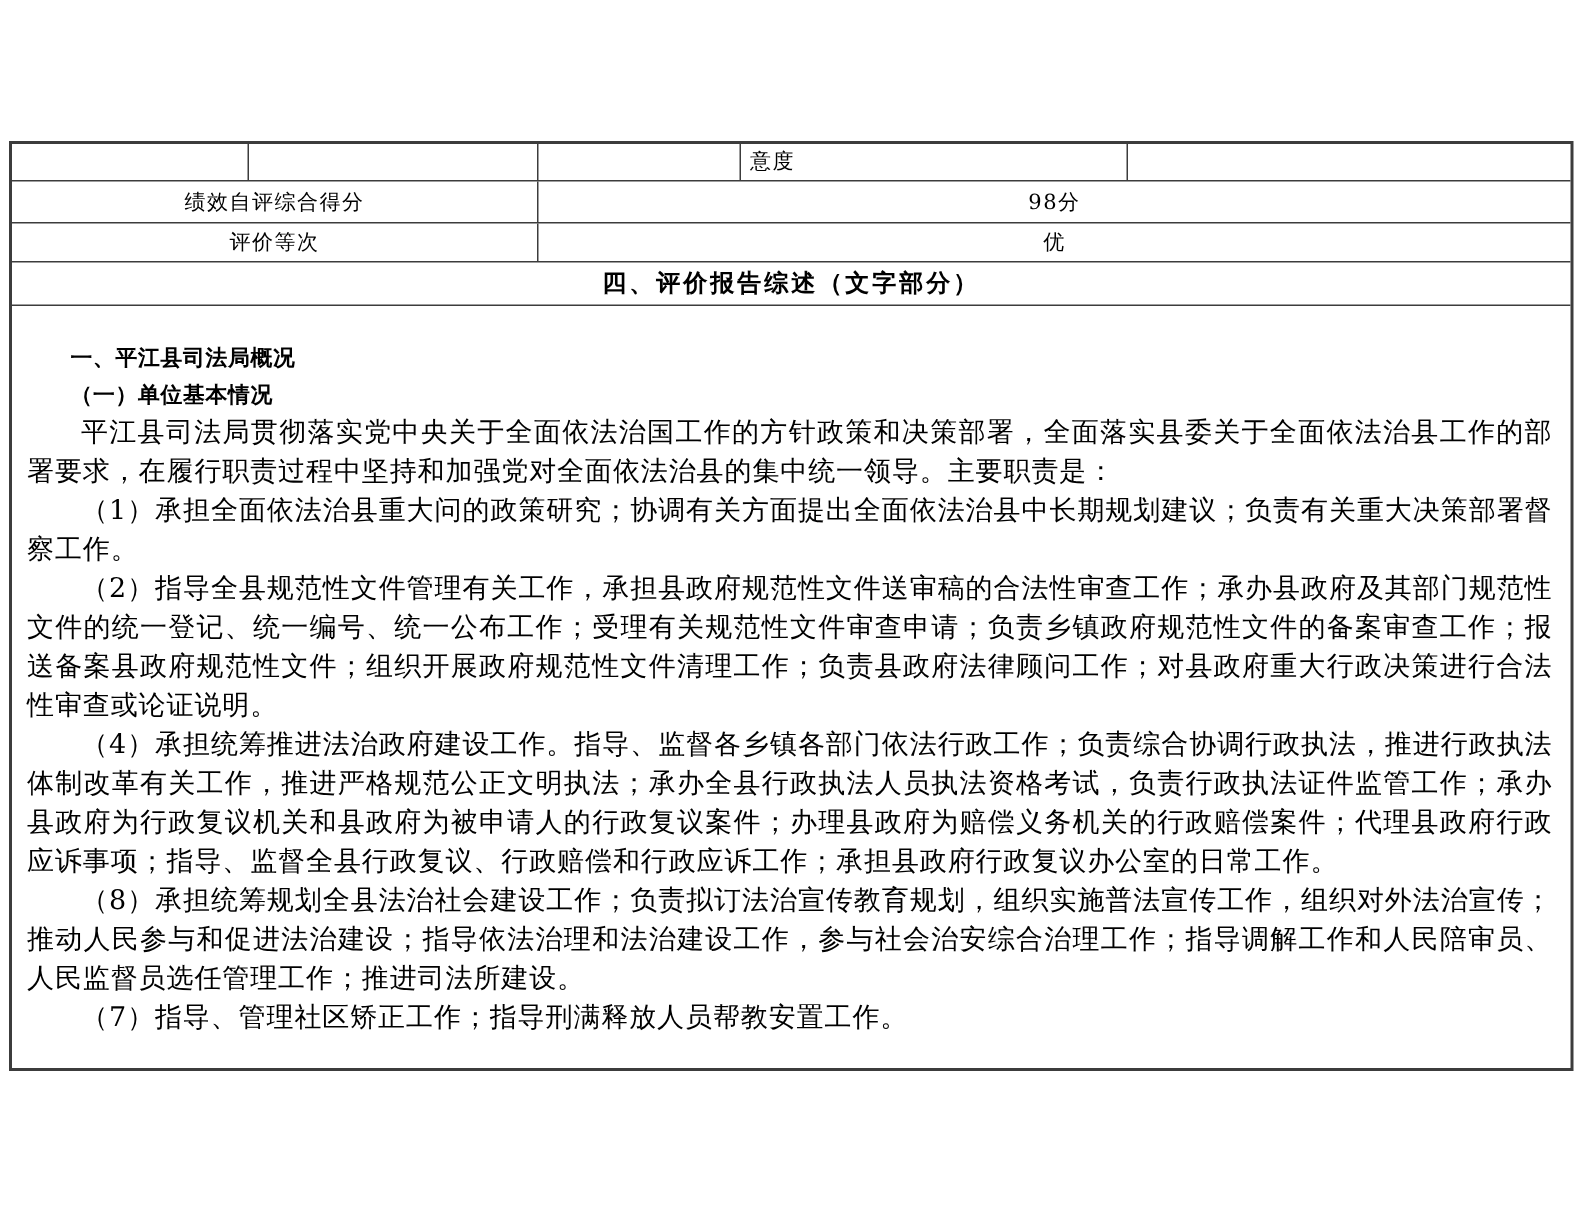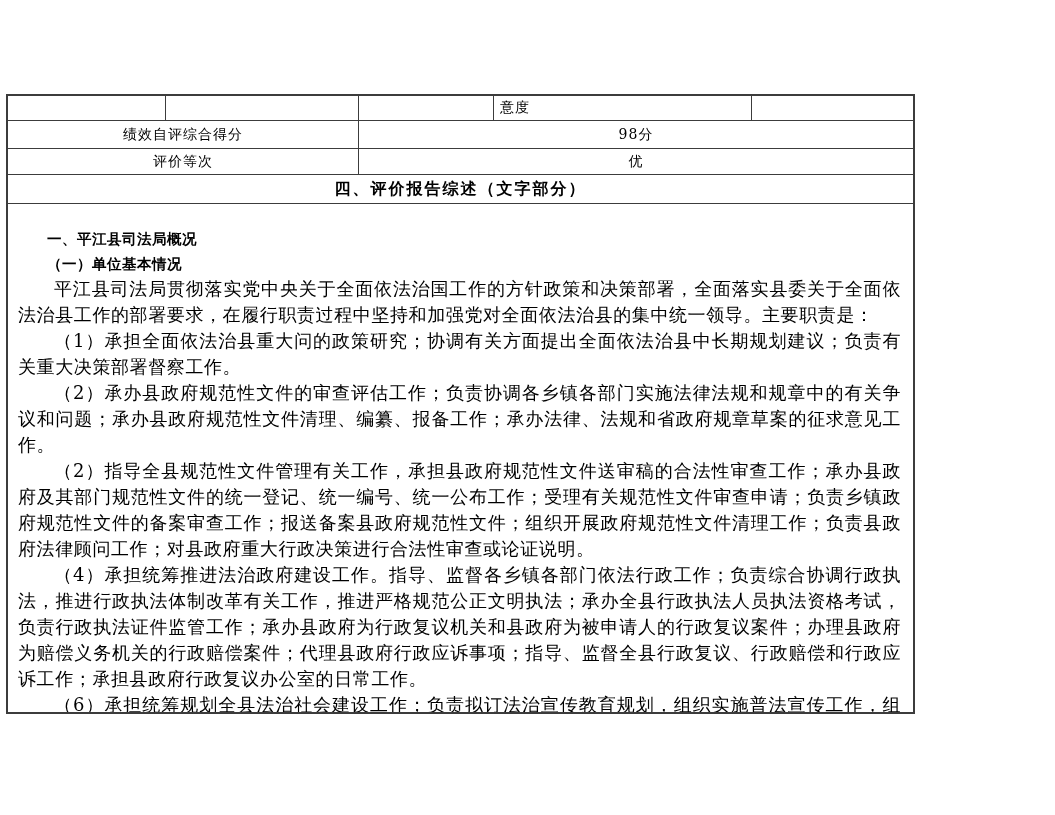"意度" .doc-table { width: 909px -> 1043px }
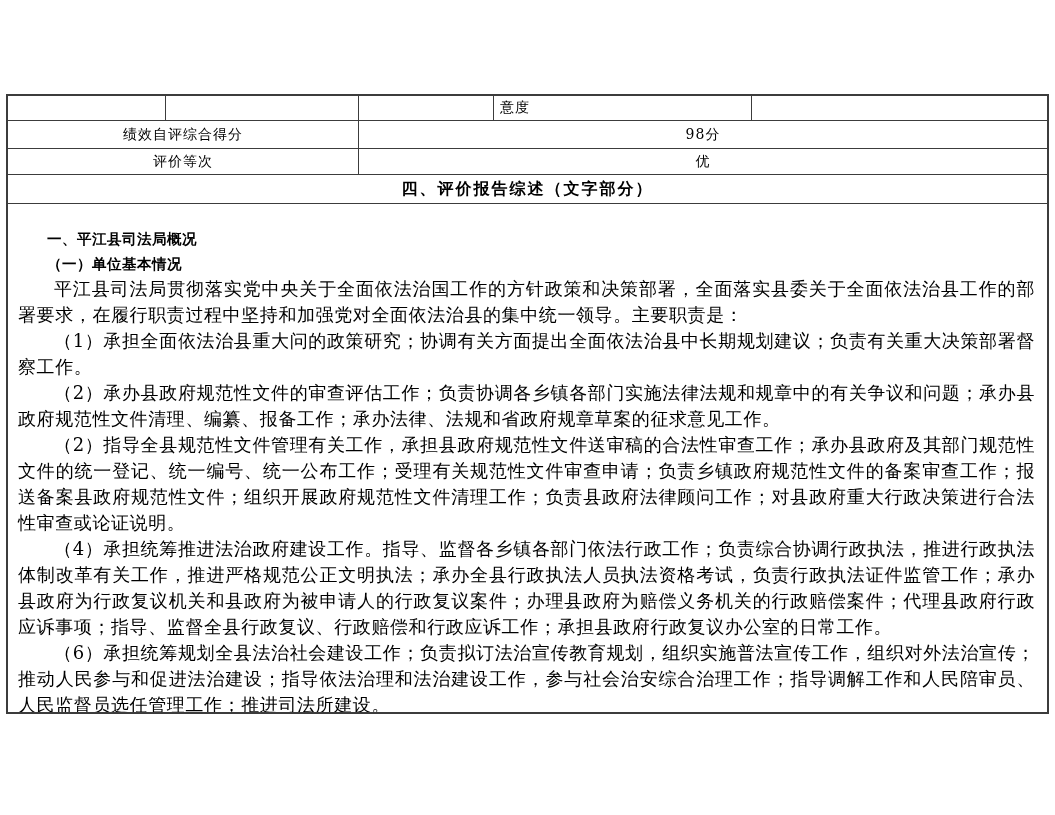"（2）承办县政府规范性文件的审查评估工作；负责协调各乡镇各部门实施法律法规和规章" p { html: <p>（2）承办县政府规范性文件的审查评估工作；负责协调各乡镇各部门实施法律法规和规章中的有关争议和问题；承办县政府规范性文件清理、编纂、报备工作；承办法律、法规和省政府规章草案的征求意见工作。</p> -> none }
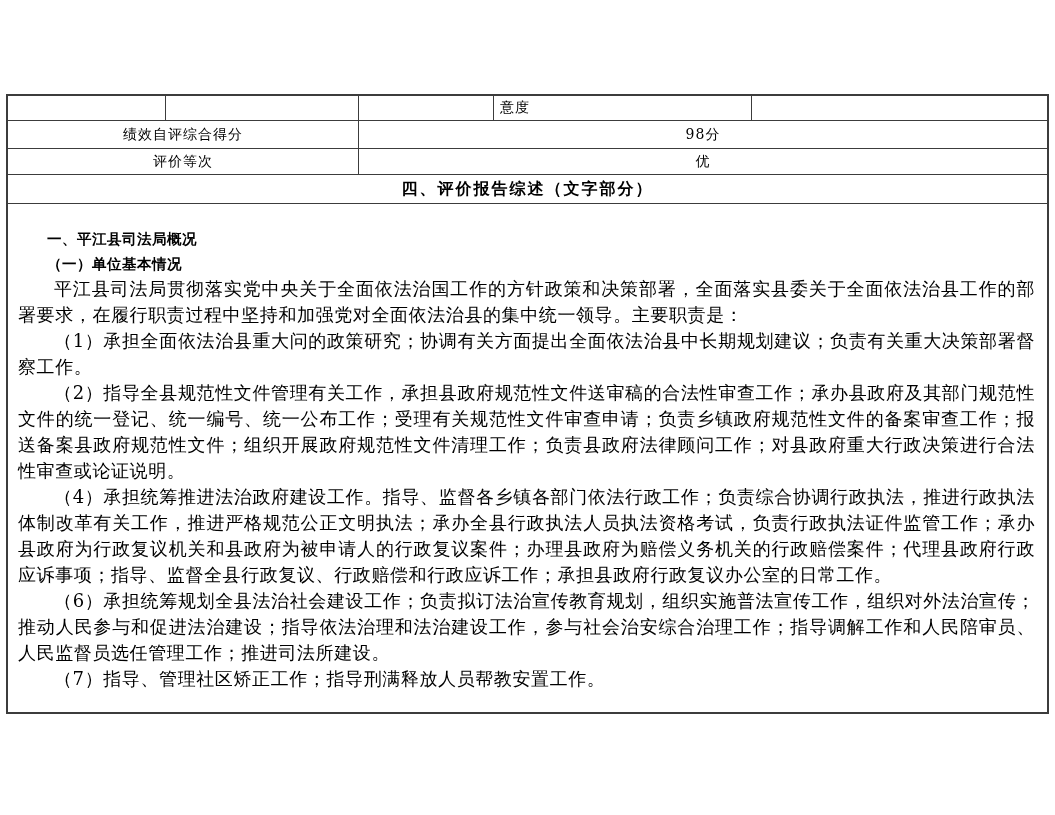"（6）承担统筹规划全县法治社会建设工作；负责拟订法治宣传教育规划，组织实施普法宣" p { text: 6 -> 8 }
